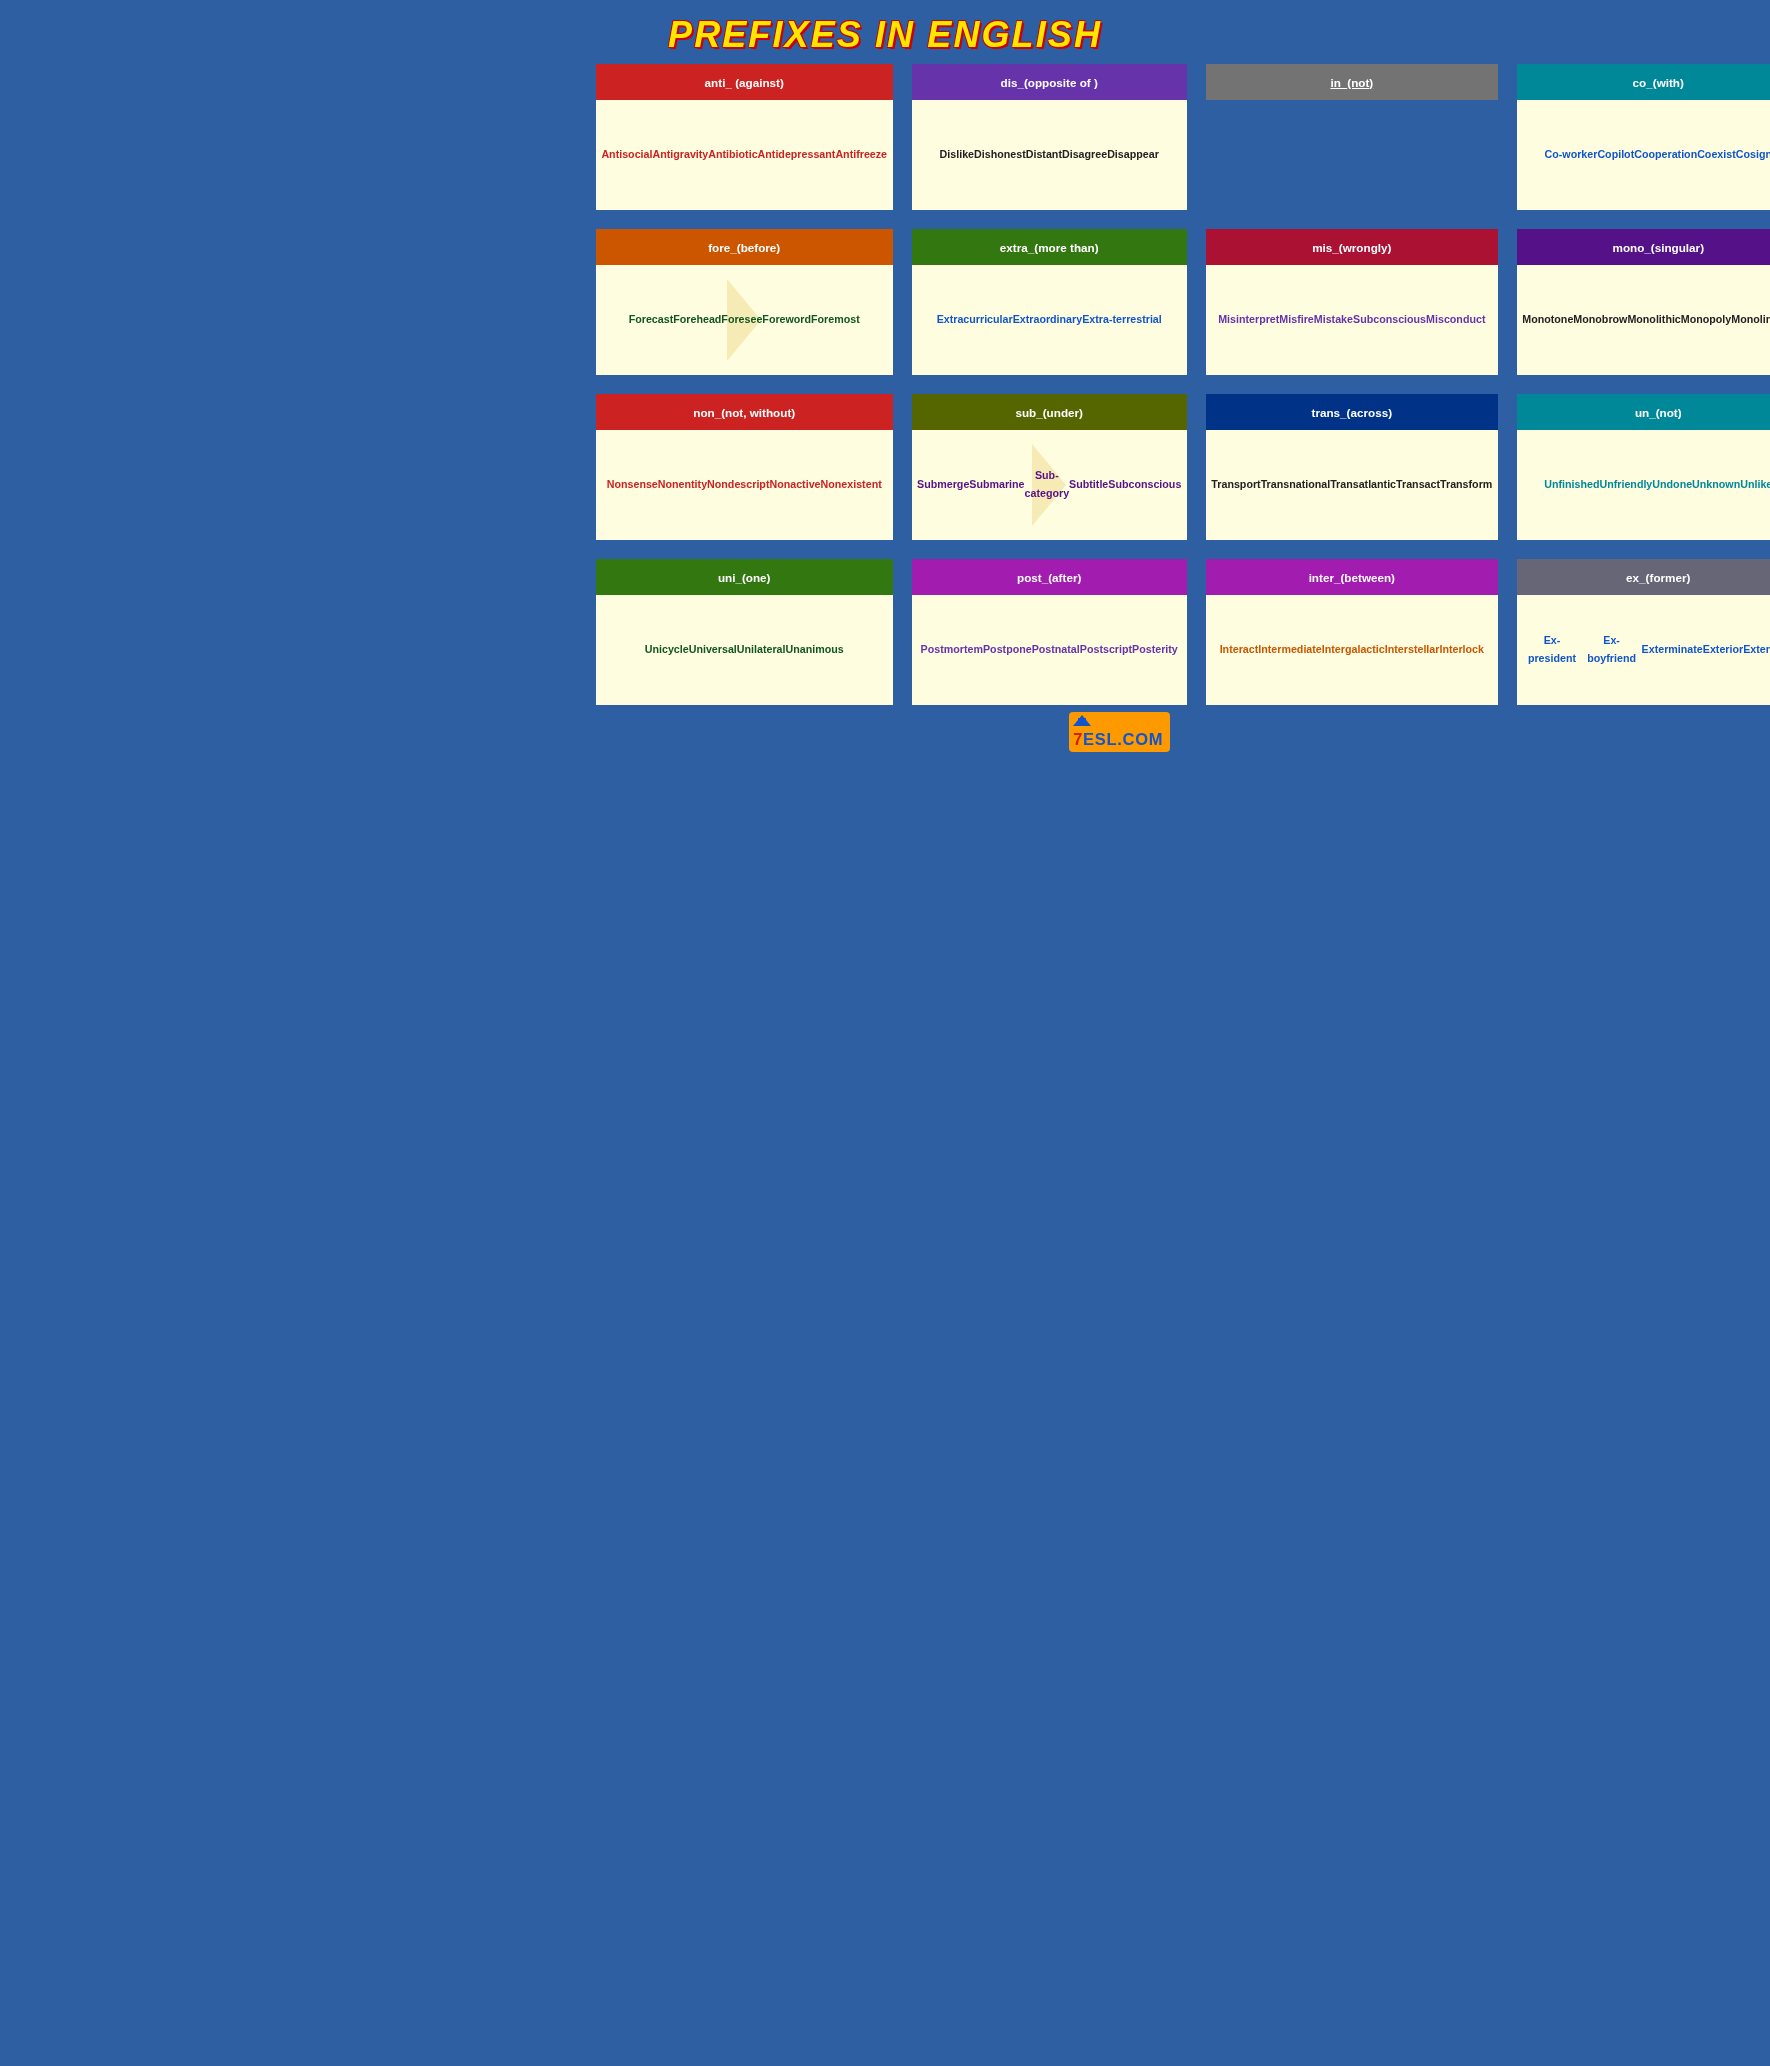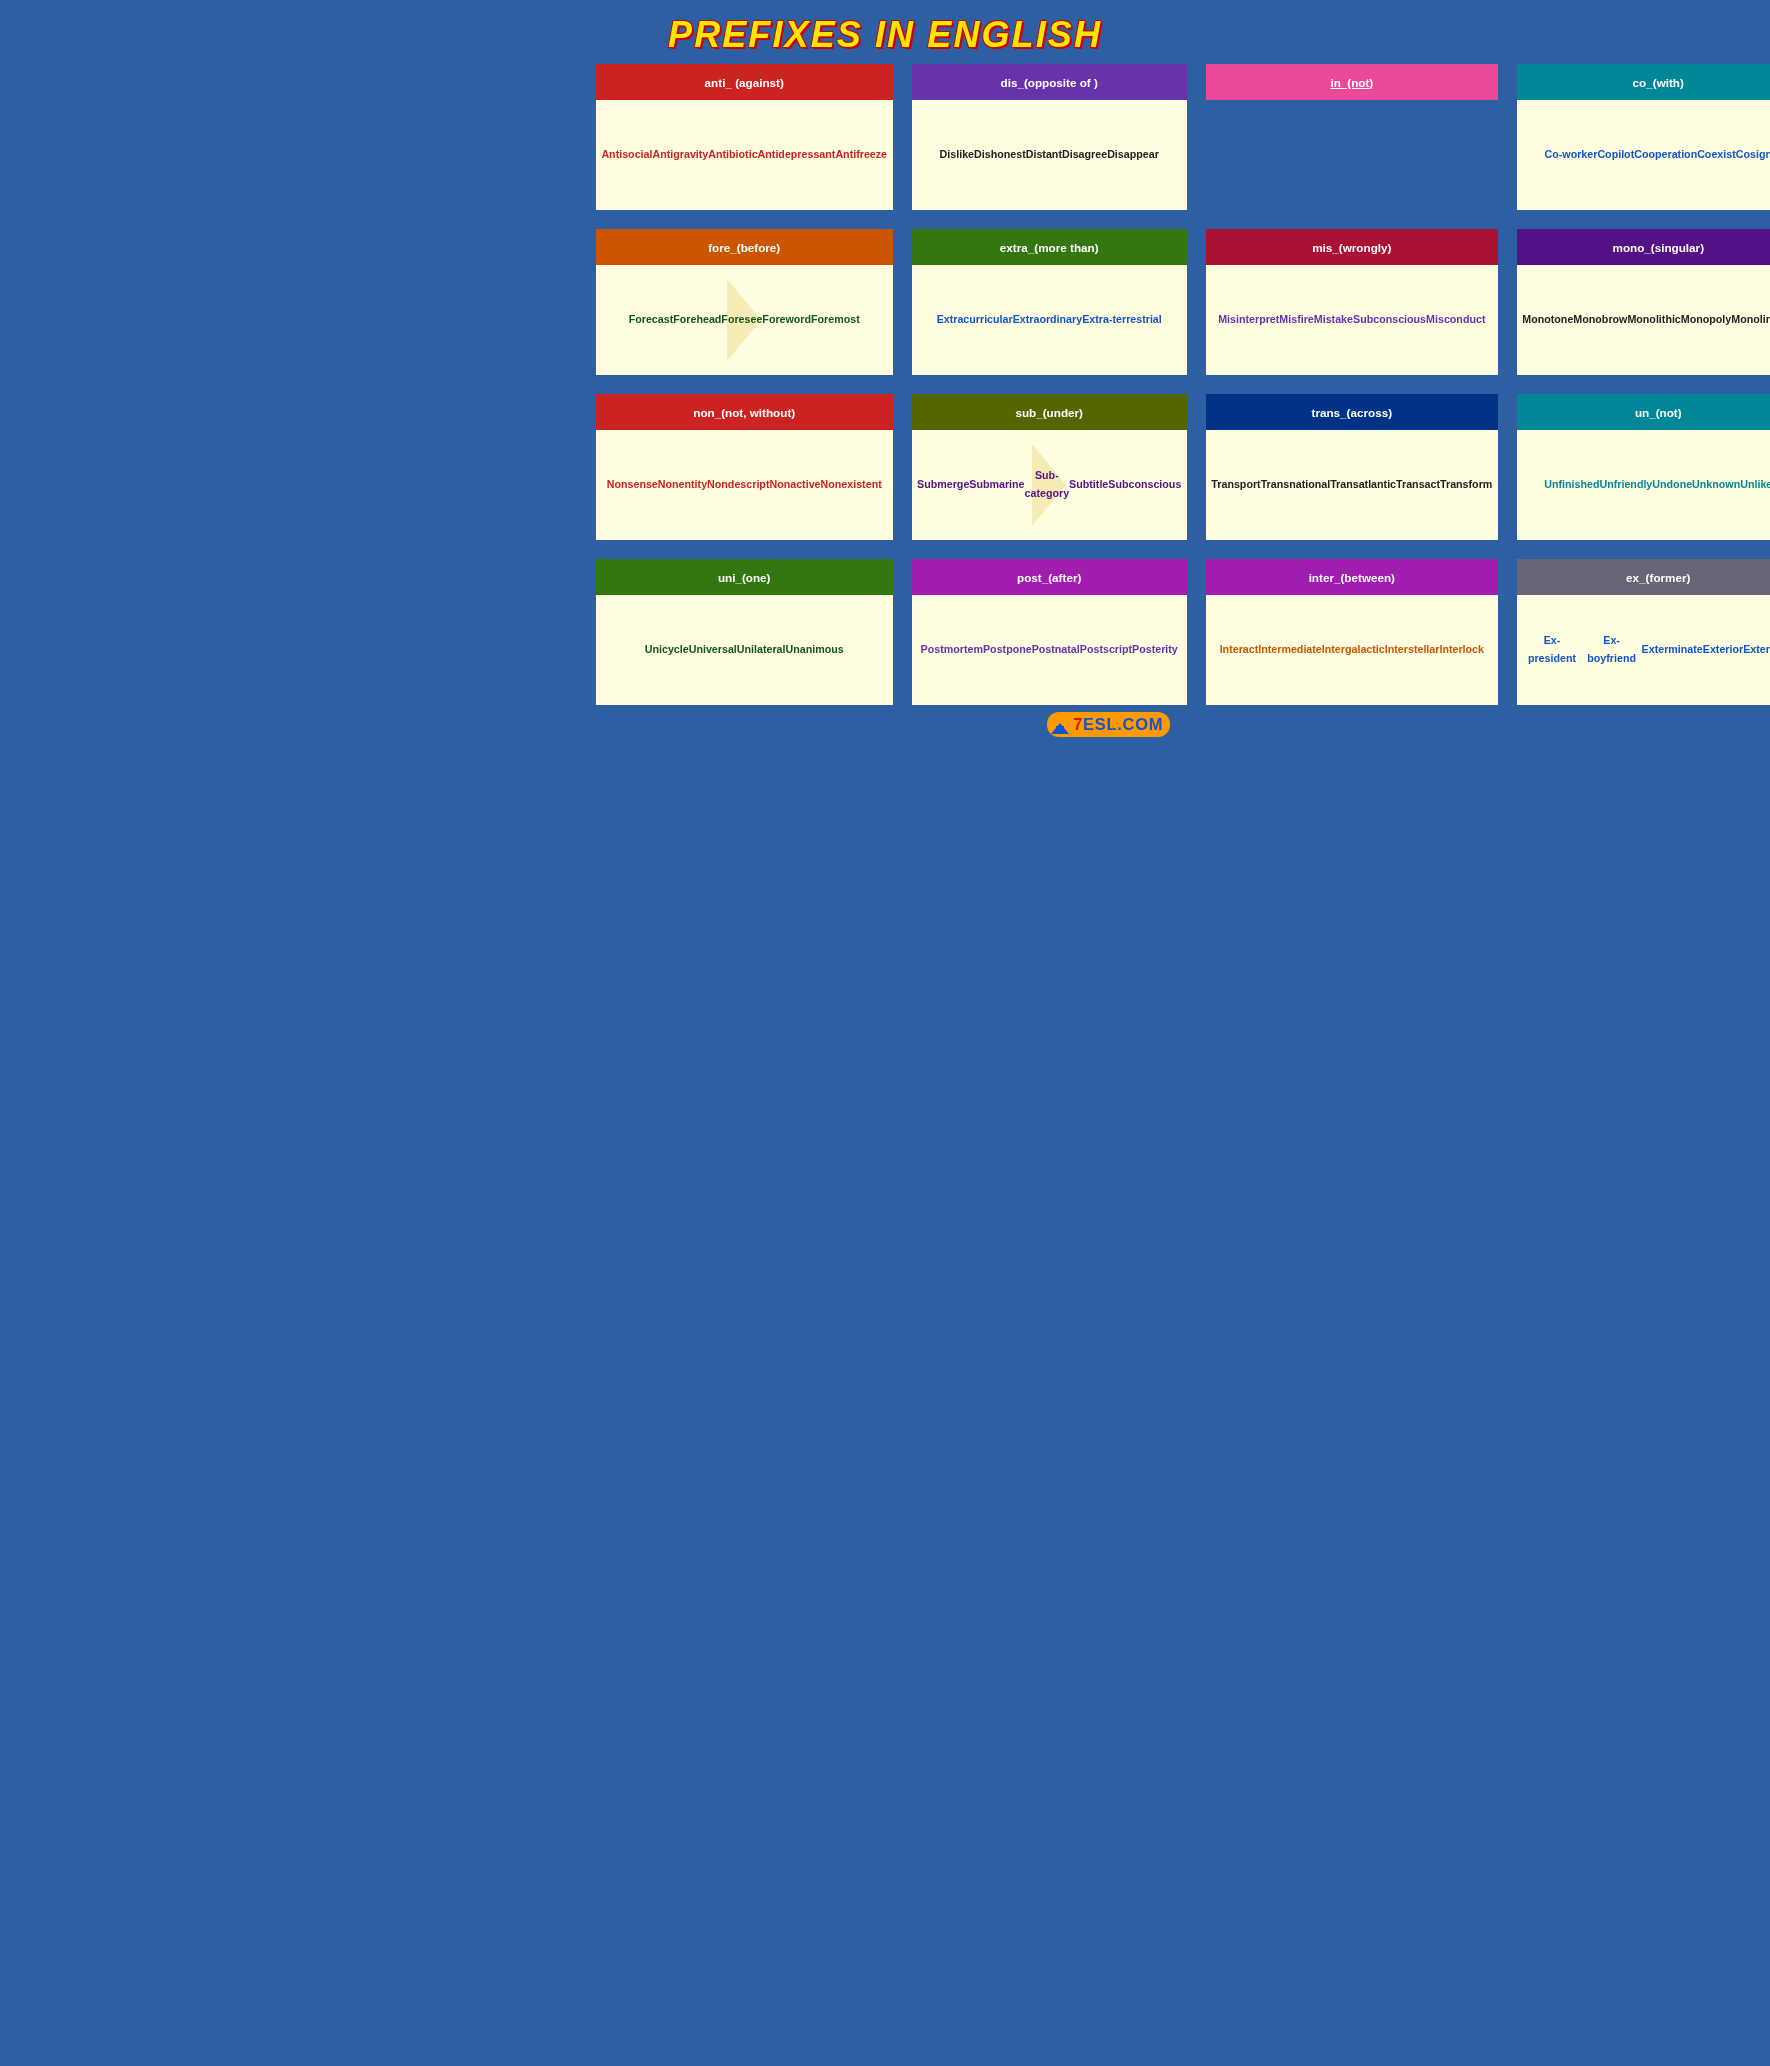"in_(not)" .hdr-blue { background: #ec4899 -> #737373 }
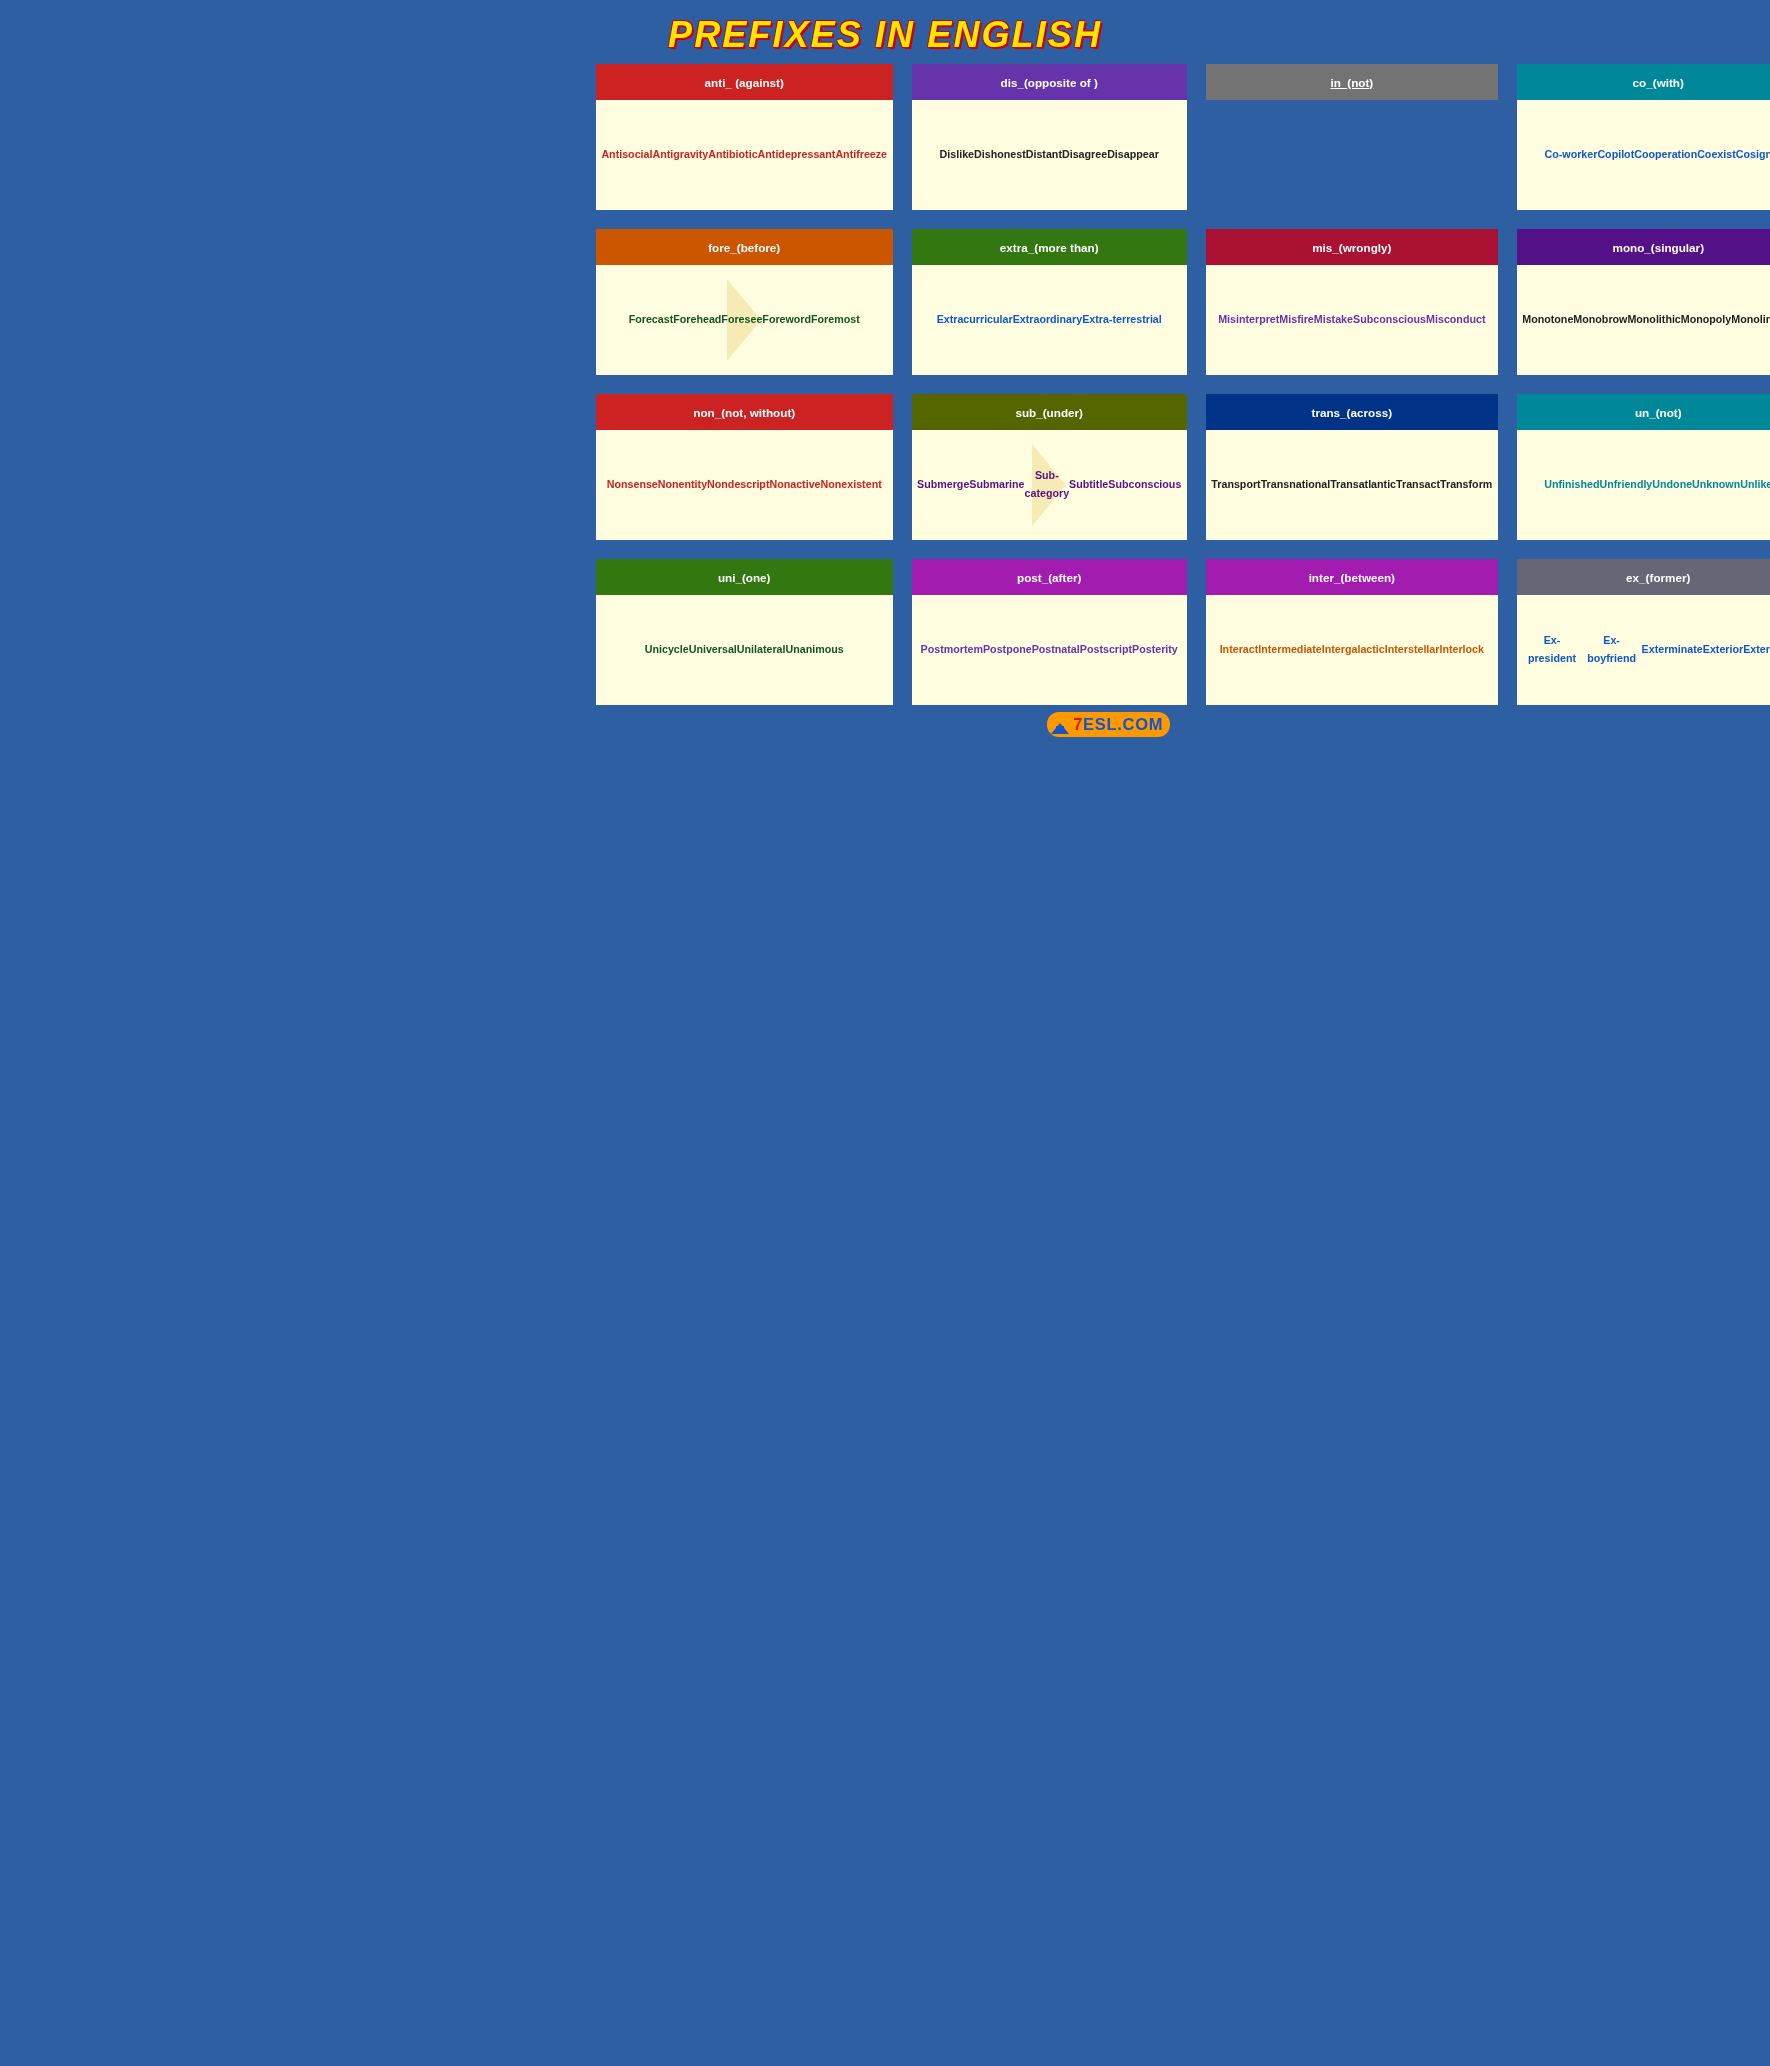"7ESL.COM" .logo { align-items: flex-end -> flex-start; border-radius: 12px -> 4px; flex-direction: none -> column }
